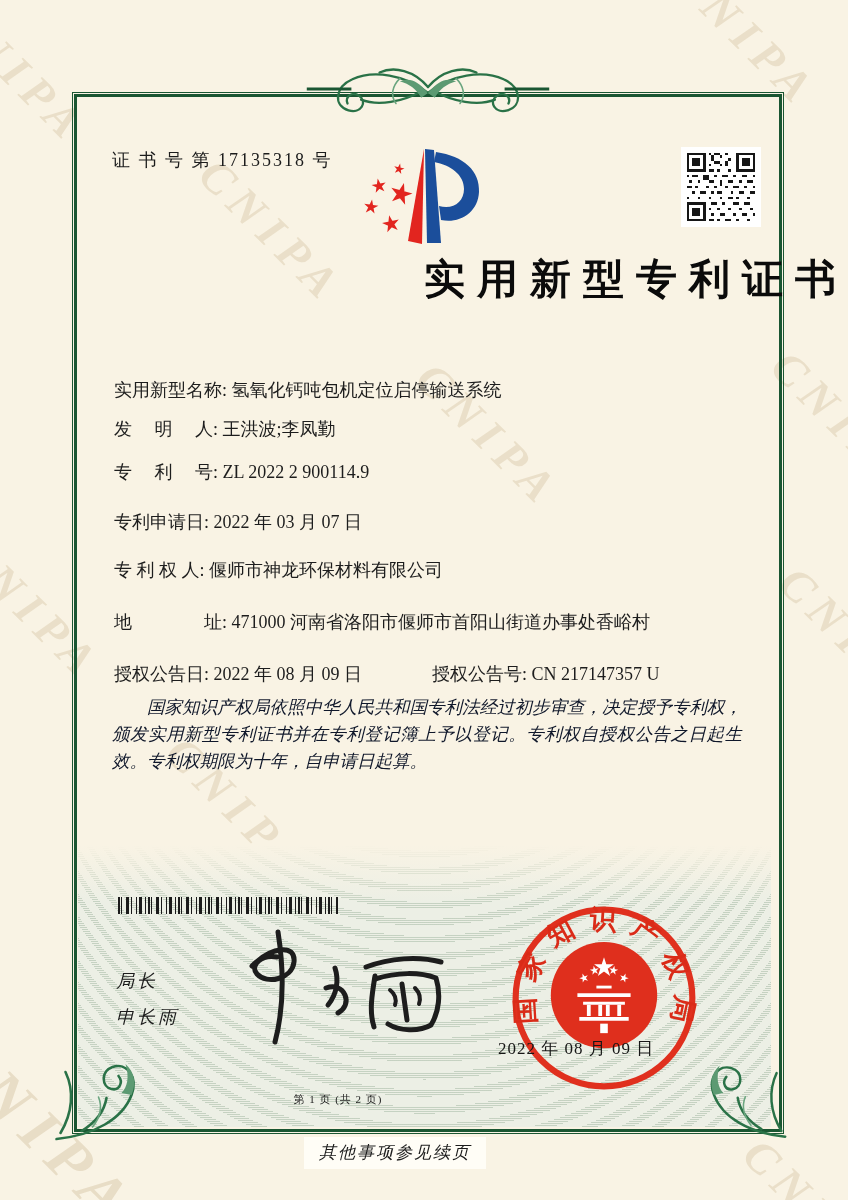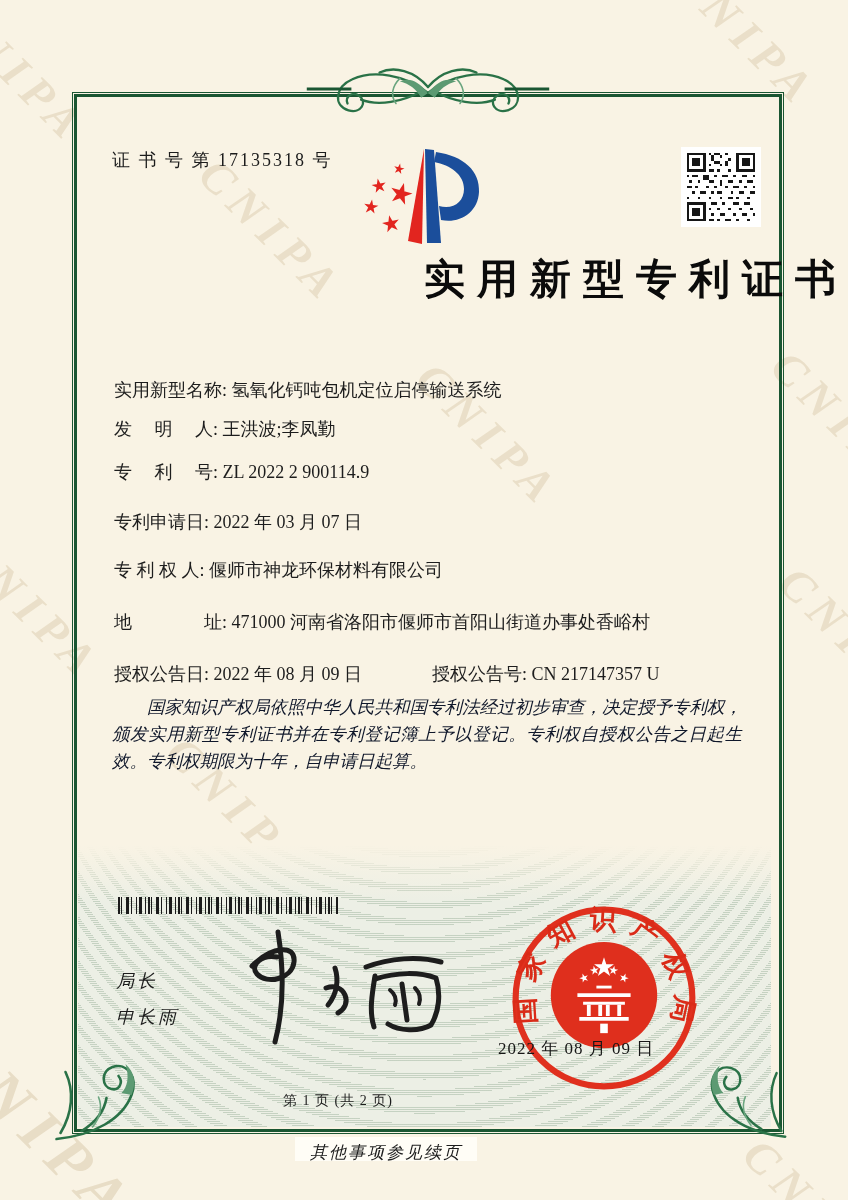"第 1 页 (共 2" .page-no { font-size: 14px -> 11px }
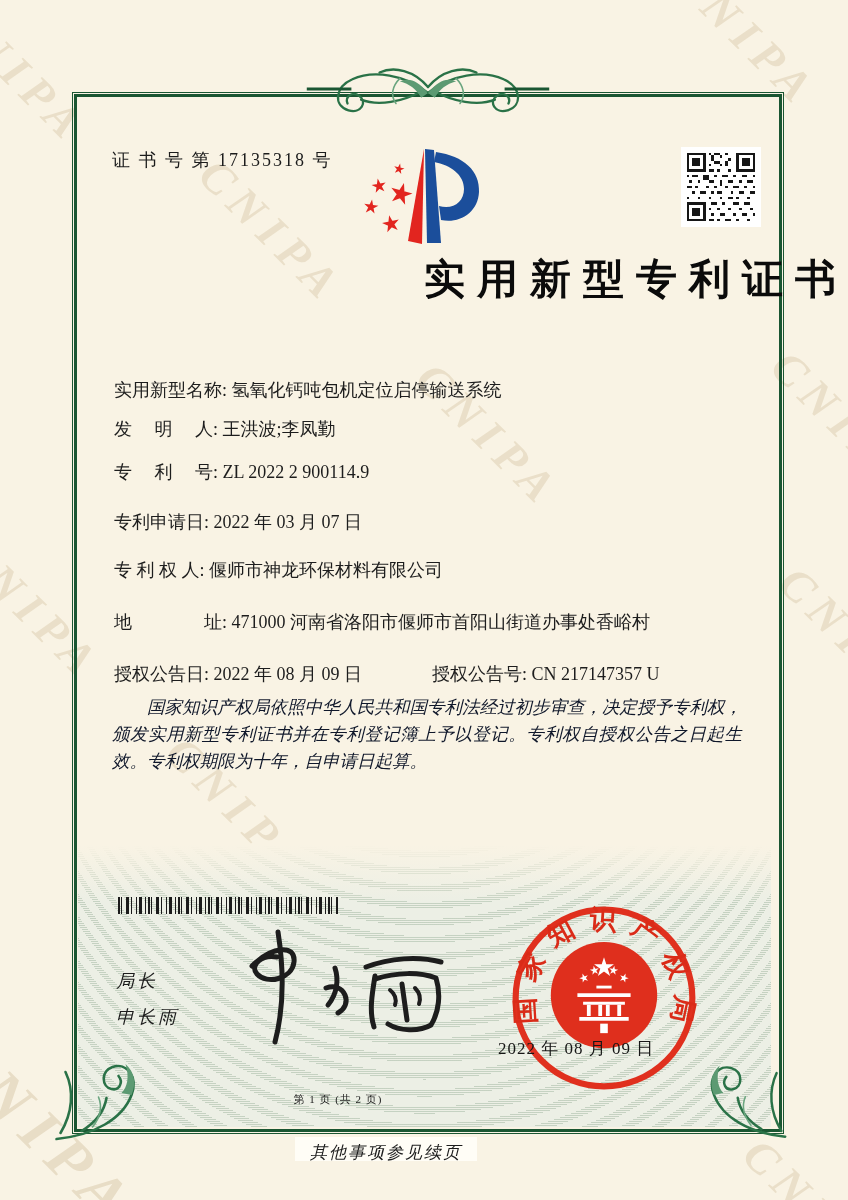"其他事项参见续页" .cont-box { height: 24px -> 32px; left: 295px -> 304px }
